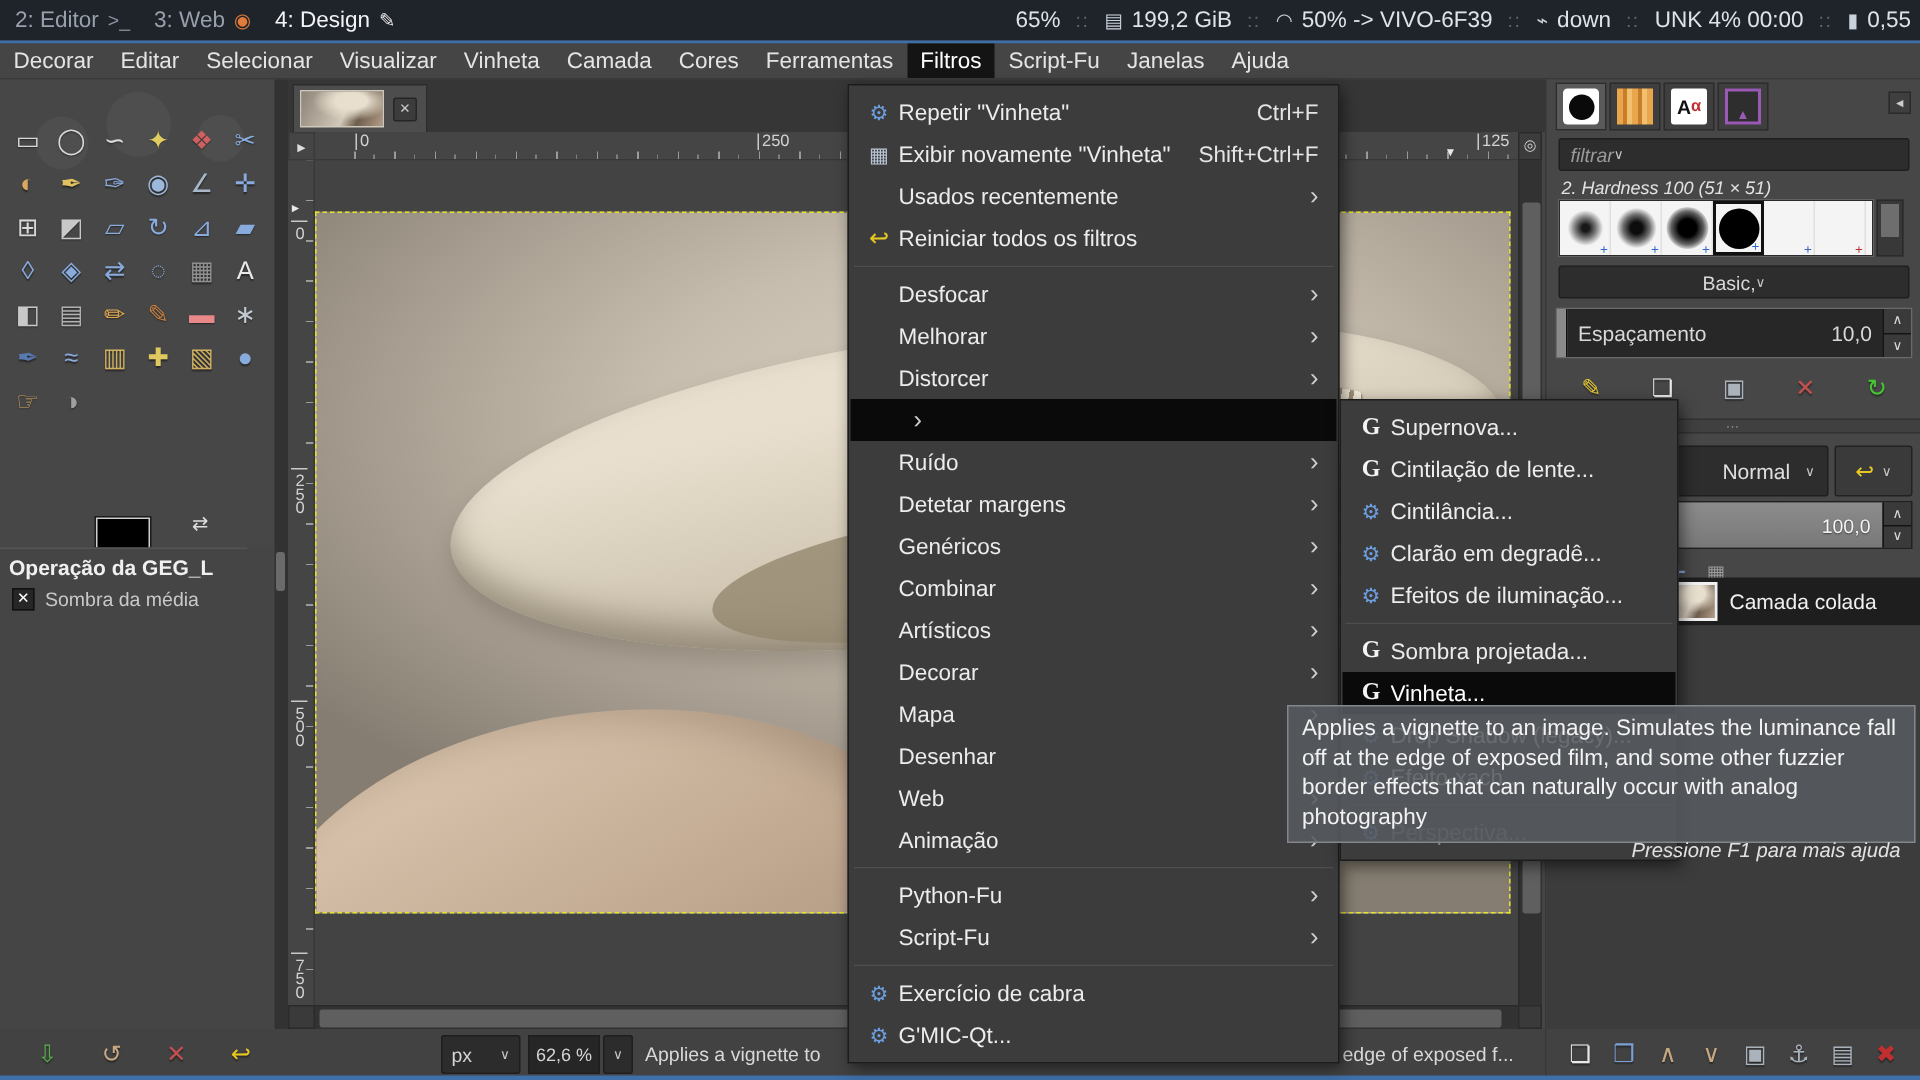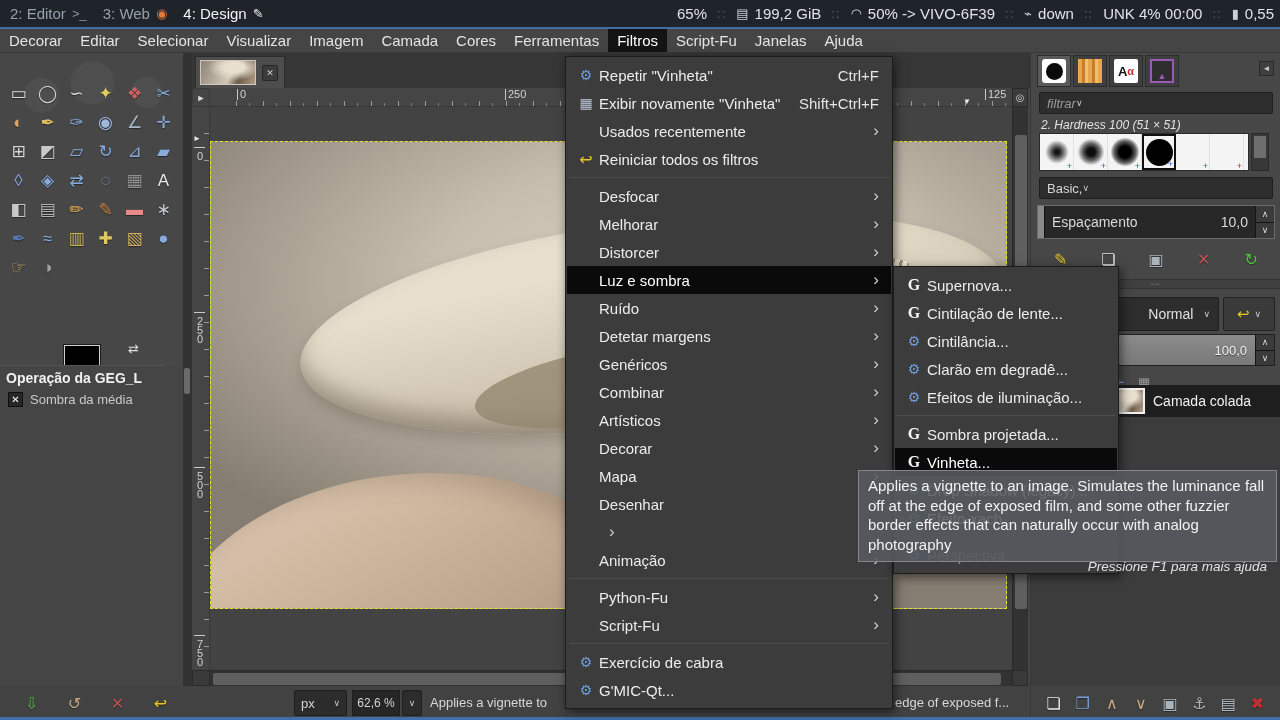"Imagem" div.mb-item { text: Imagem -> Vinheta }
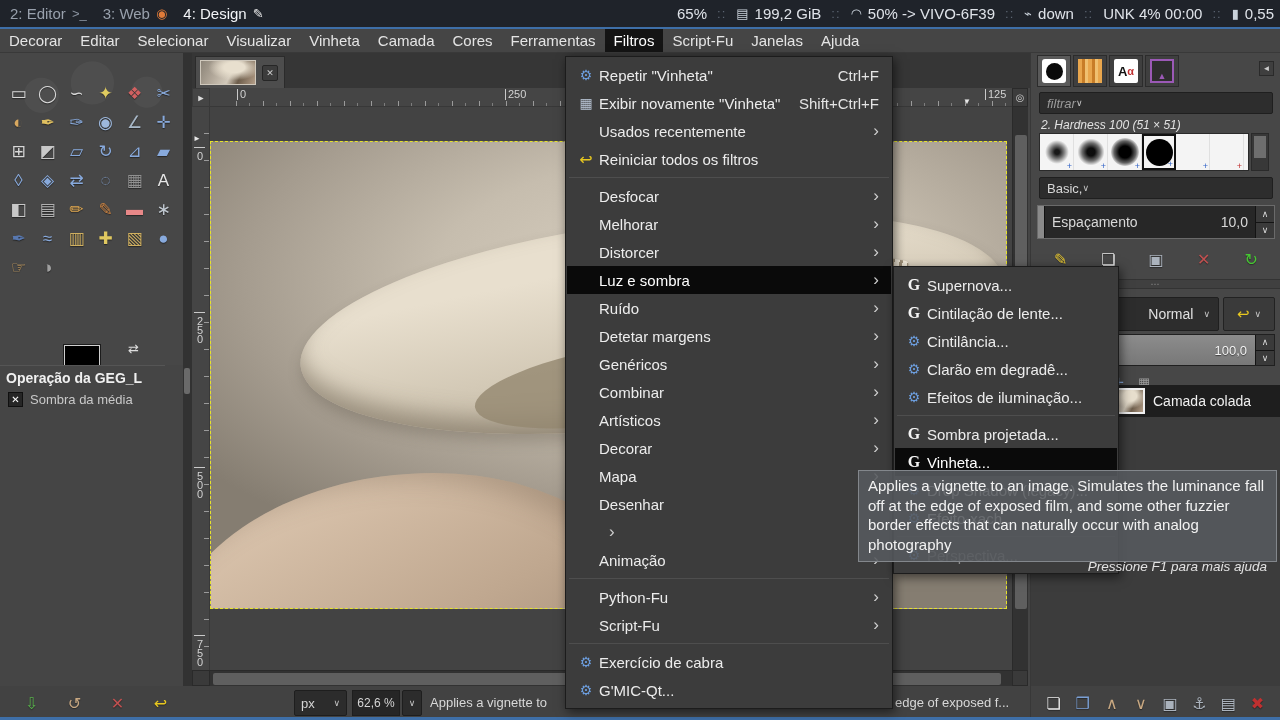"Basic," #group-select { justify-content: flex-start -> center }
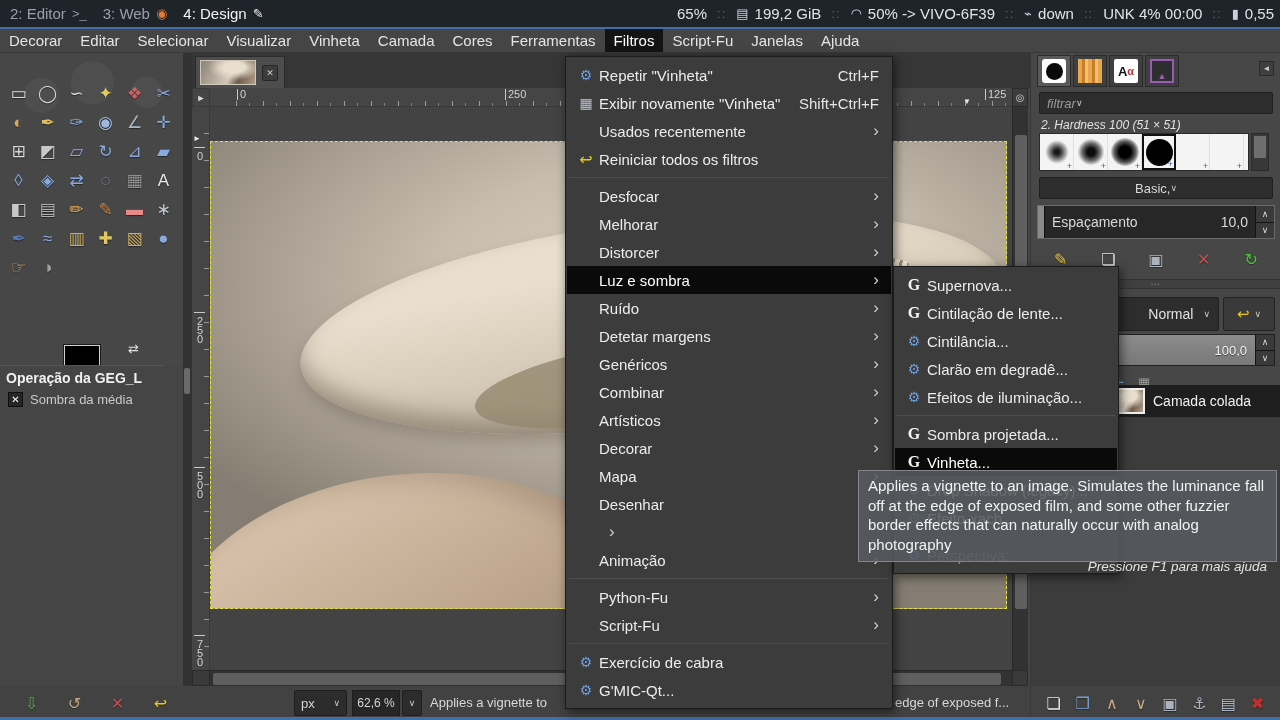"Luz e sombra" span.mi-label { html: <span>Luz e sombra</span> -> none }
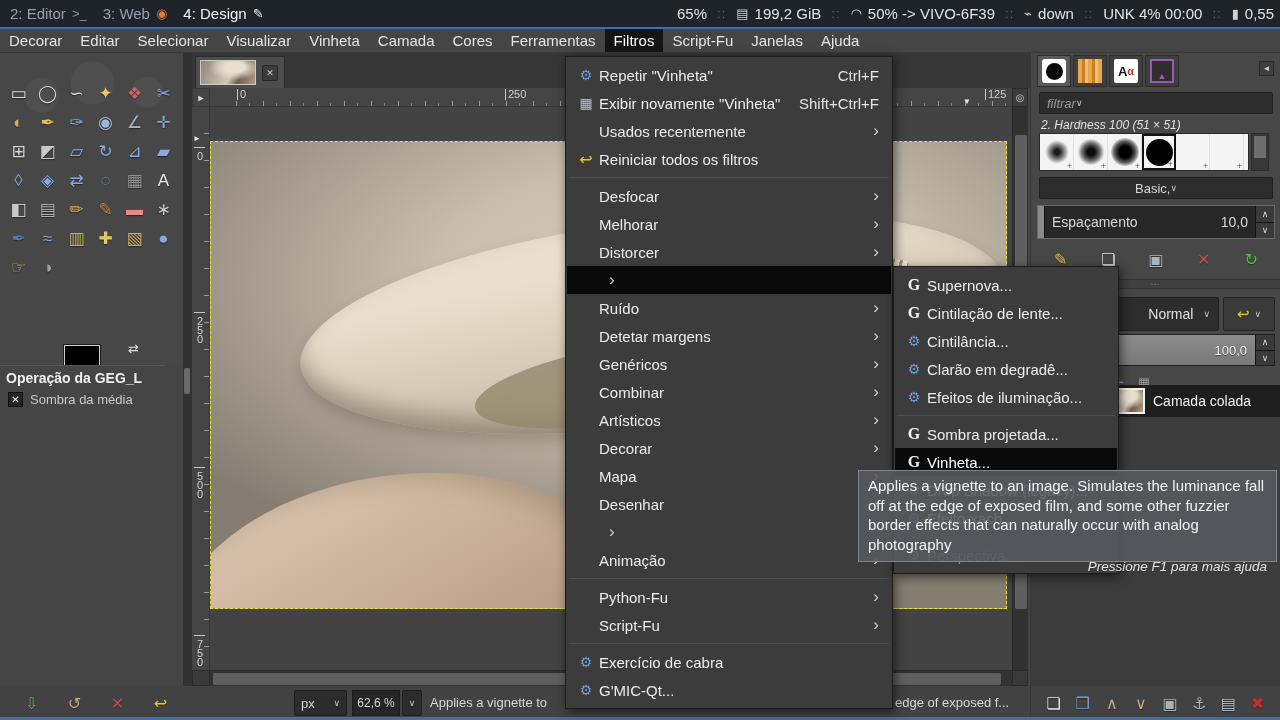"Web" span.mi-label { html: none -> <span>Web</span> }
